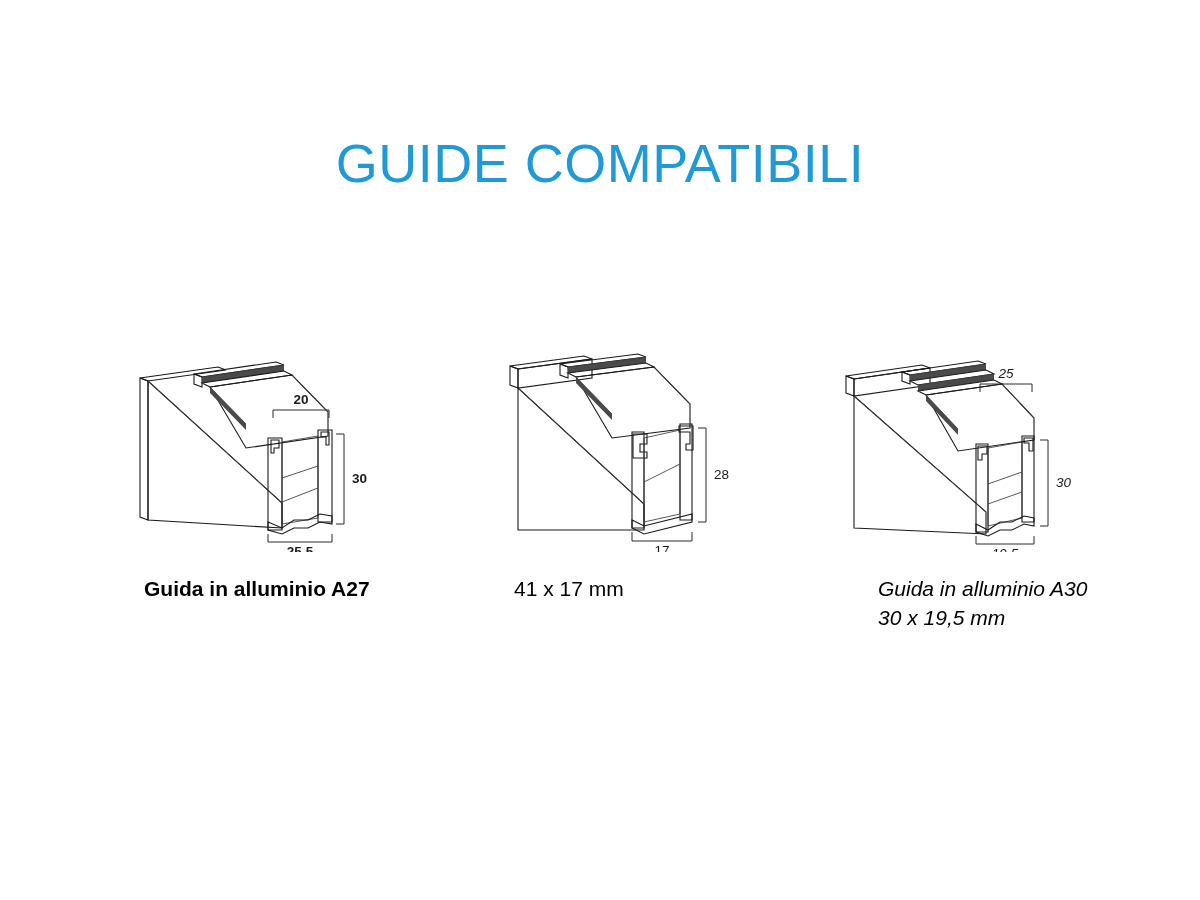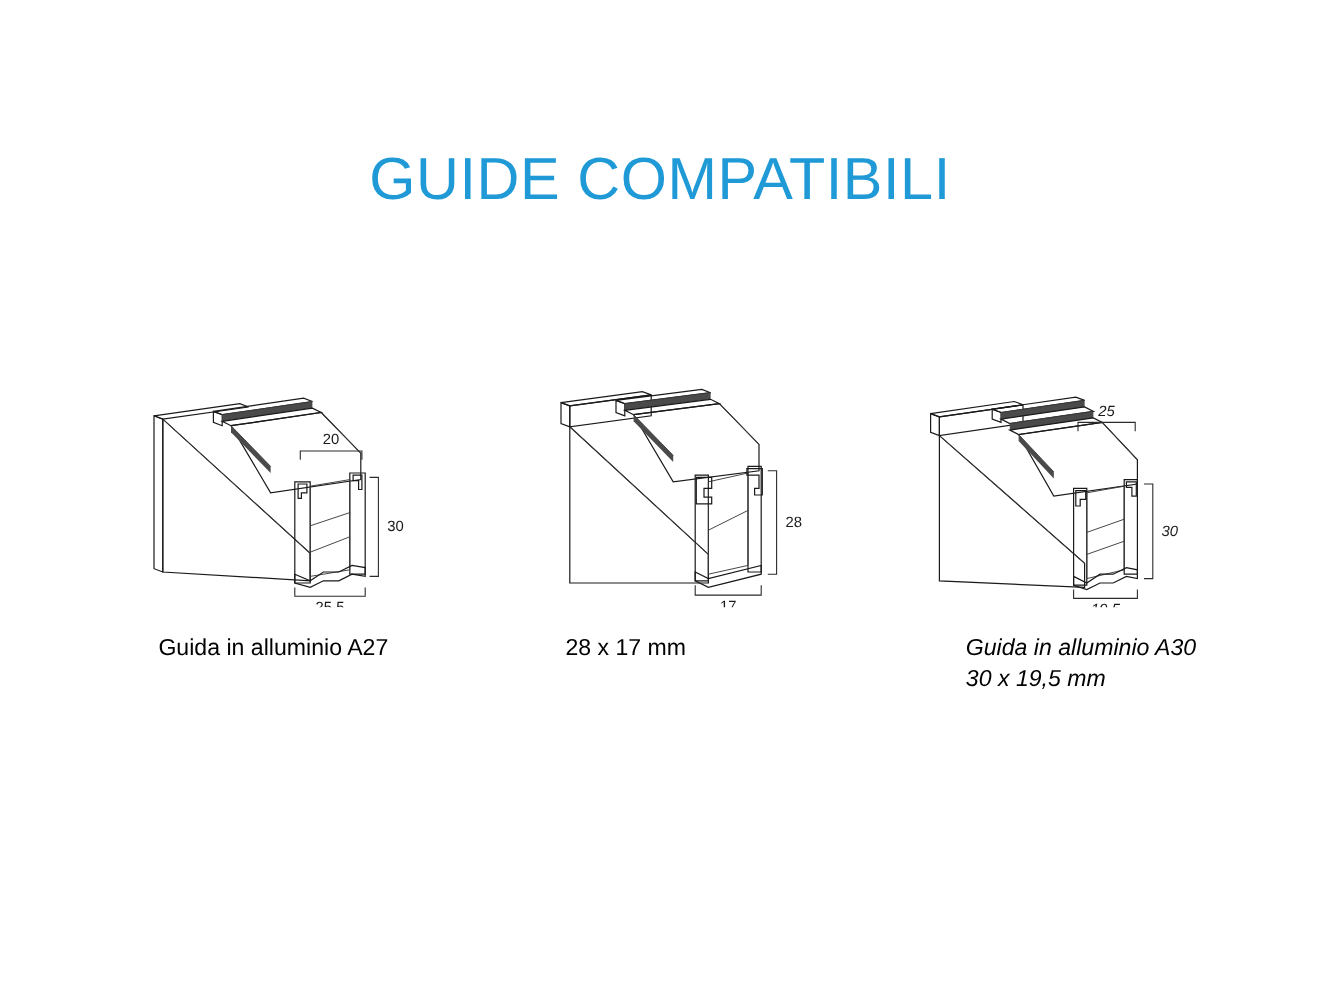"20" #product-a27 { font-weight: none -> bold }
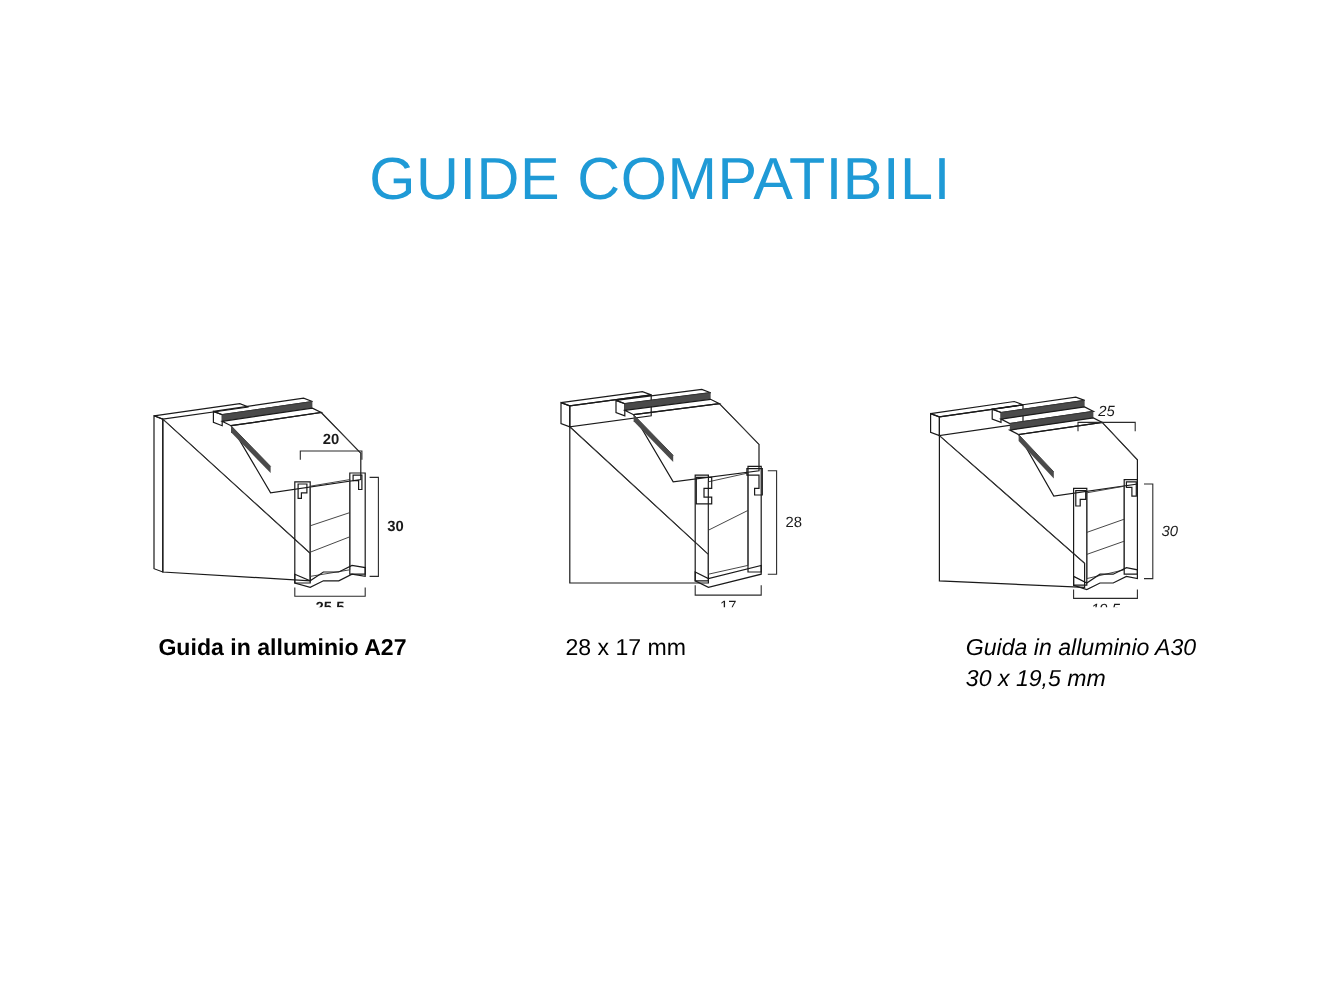"28 x 17 mm" div.caption-line { text: 28 -> 41 }
